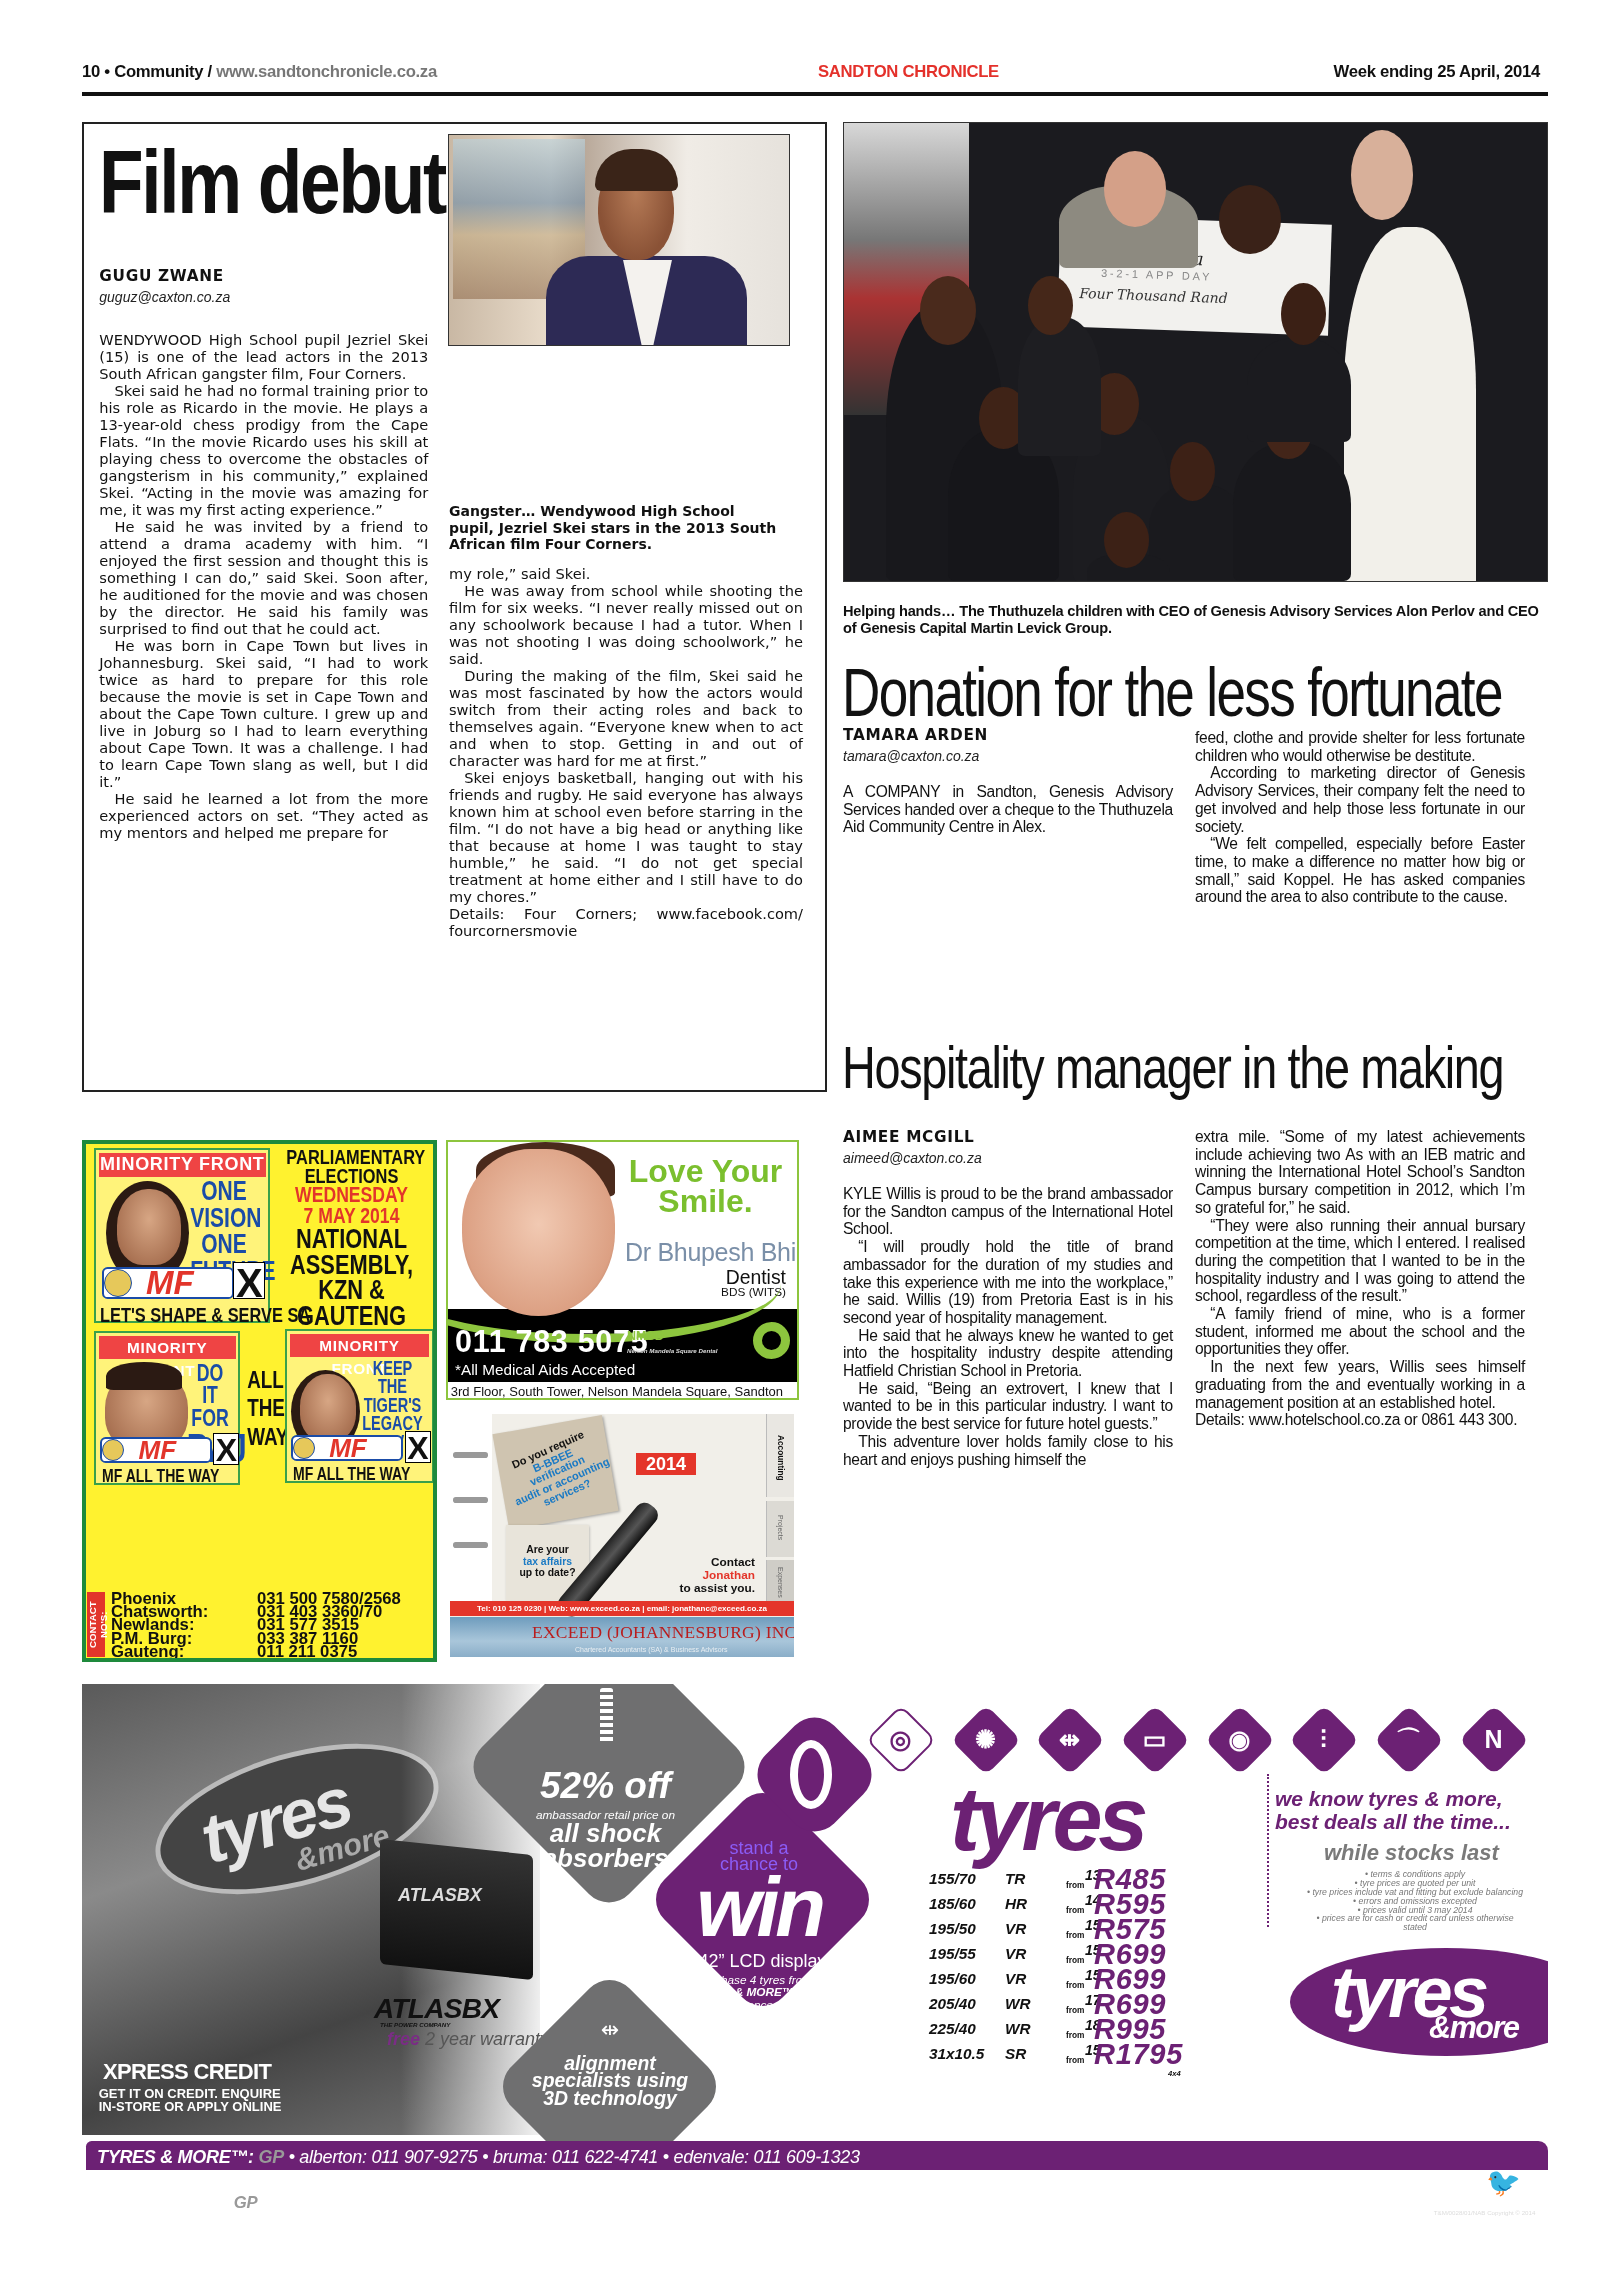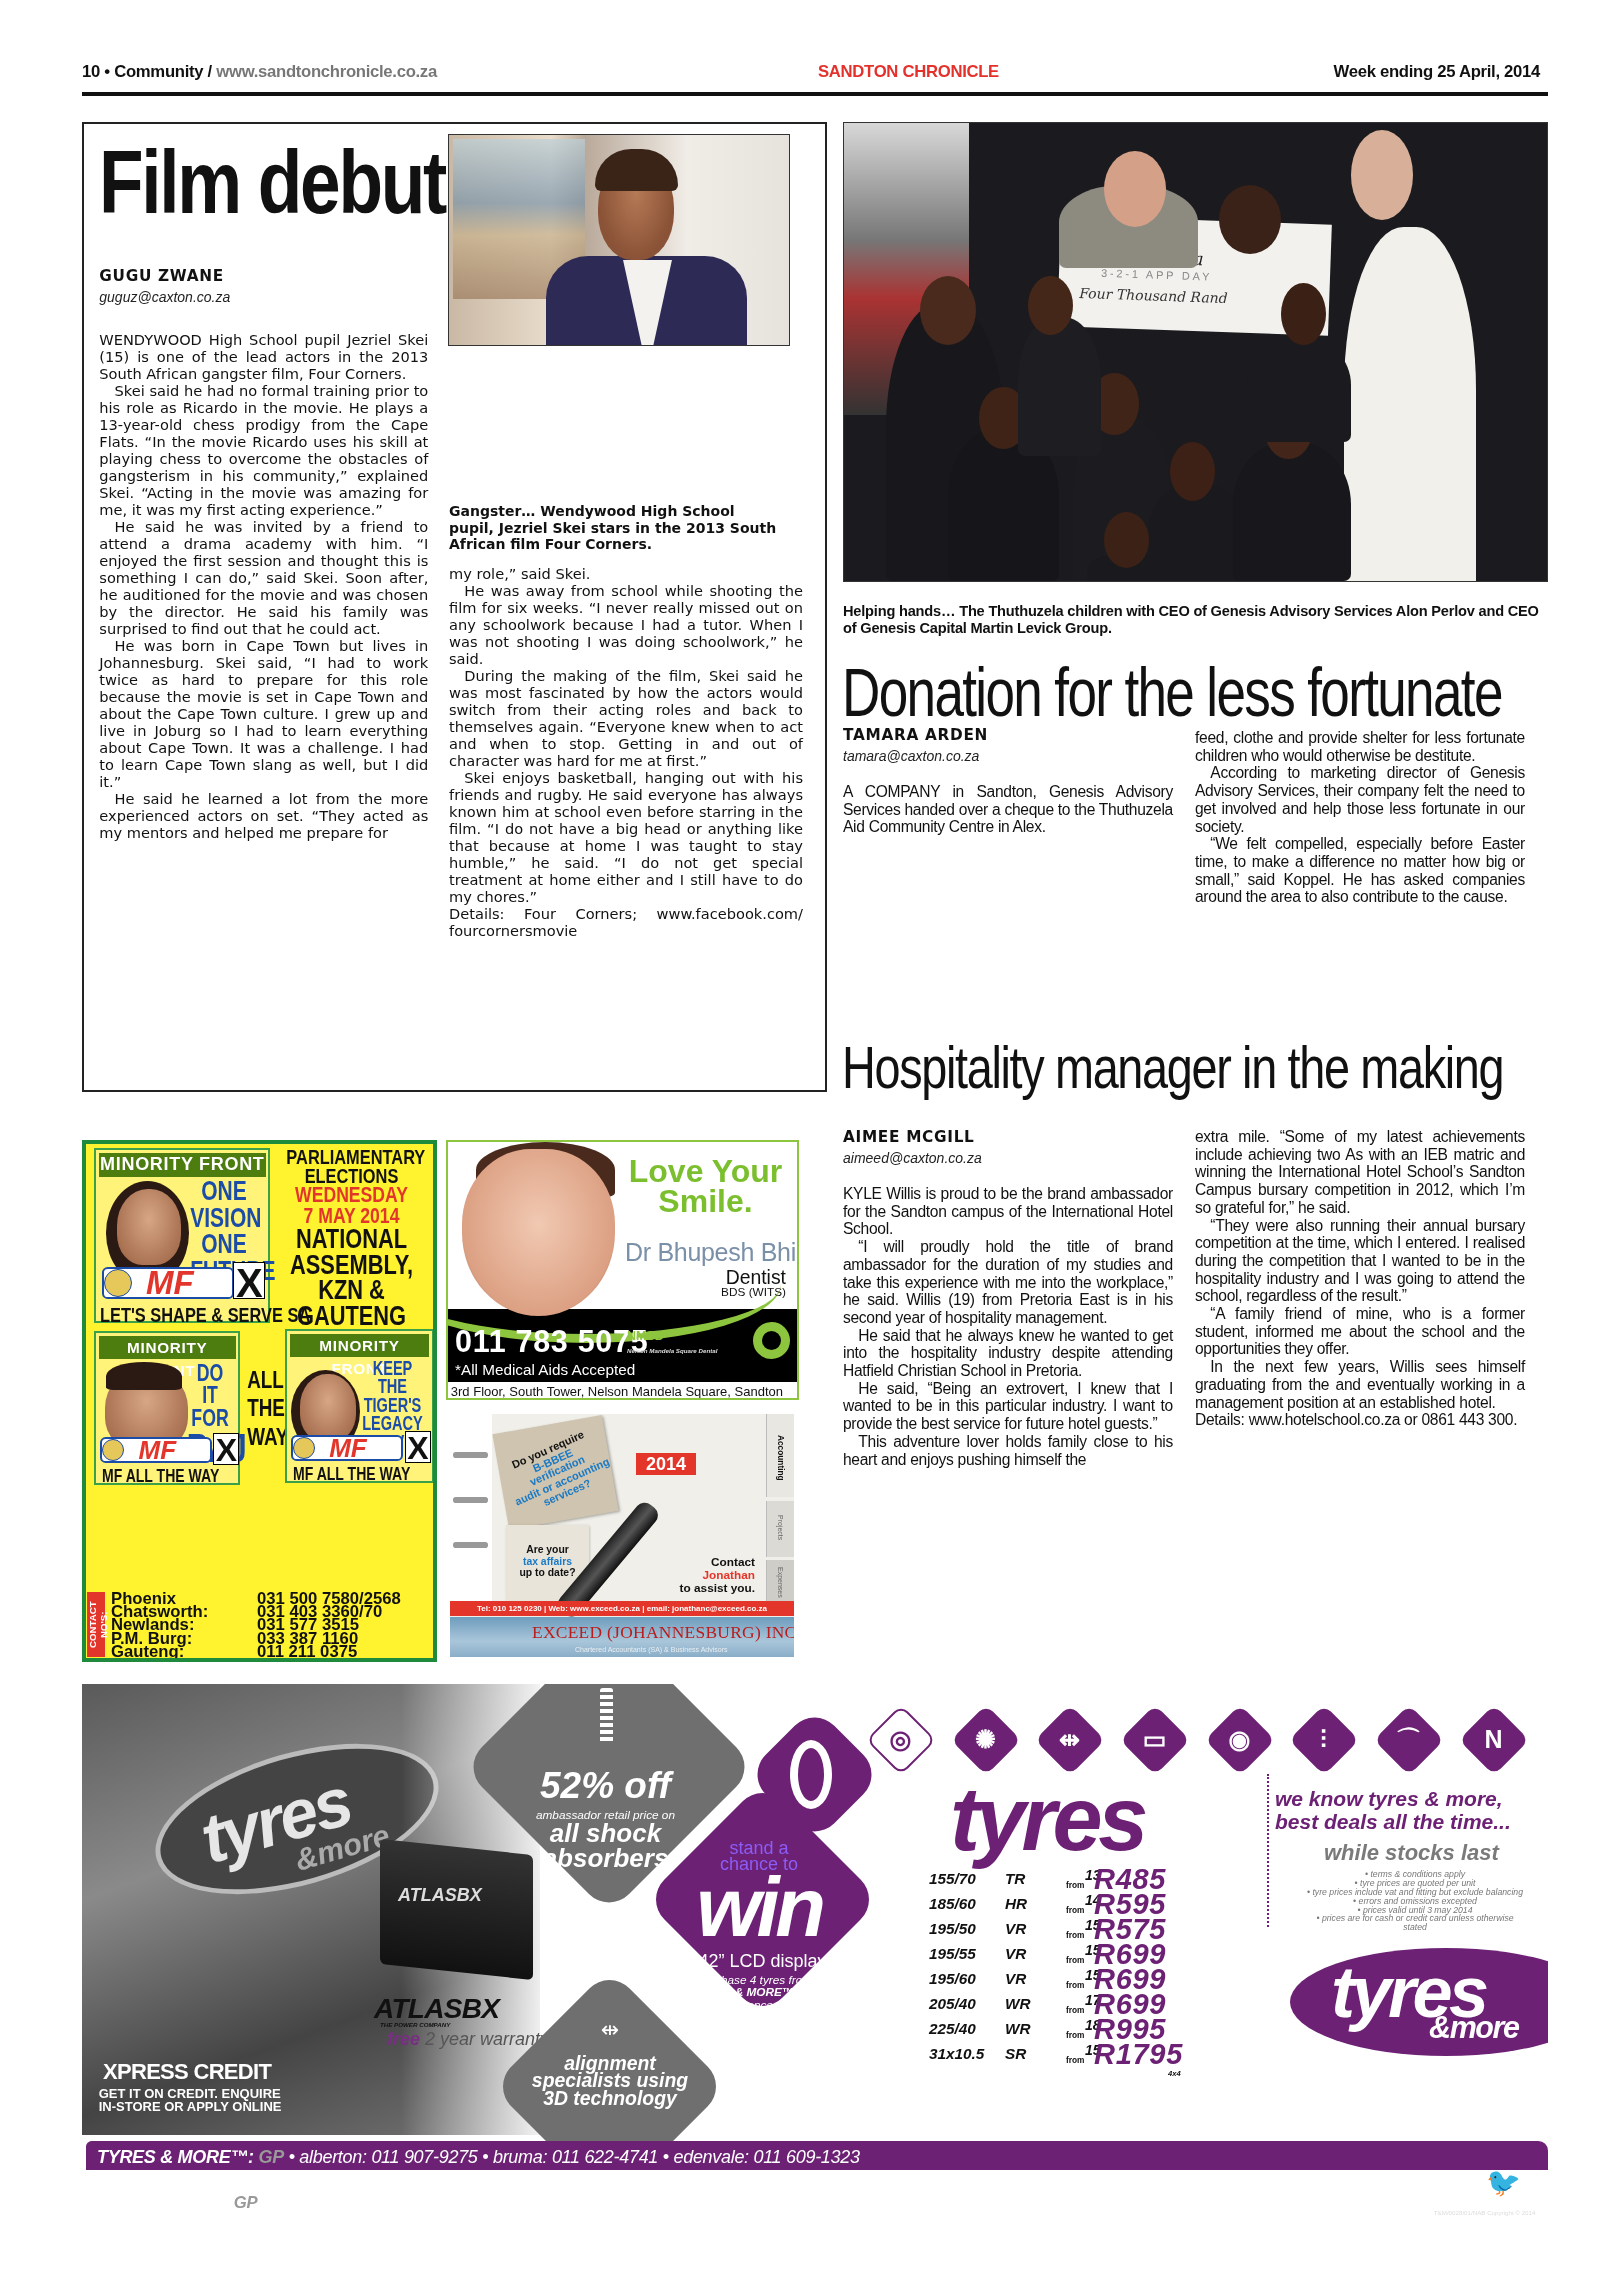"MINORITY FRONT" .mf-banner { background: #4d7c0f -> #ef4444 }
